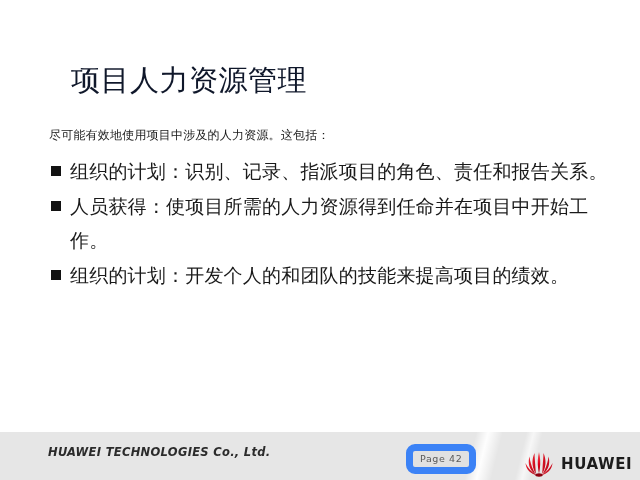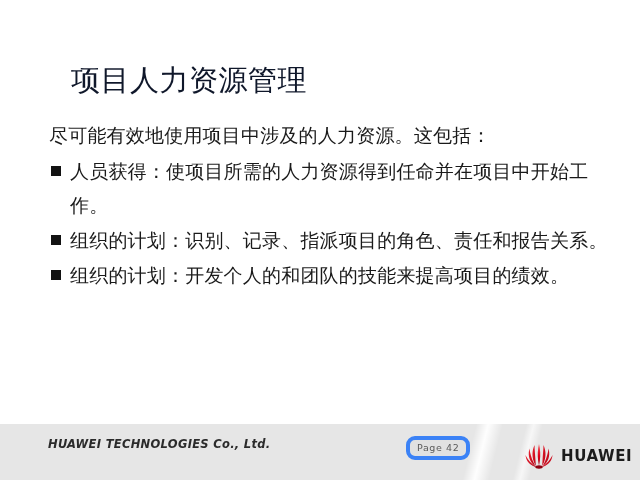"尽可能有效地使用项目中涉及的人力资源。这包括：" .lead-para { font-size: 19px -> 12px }
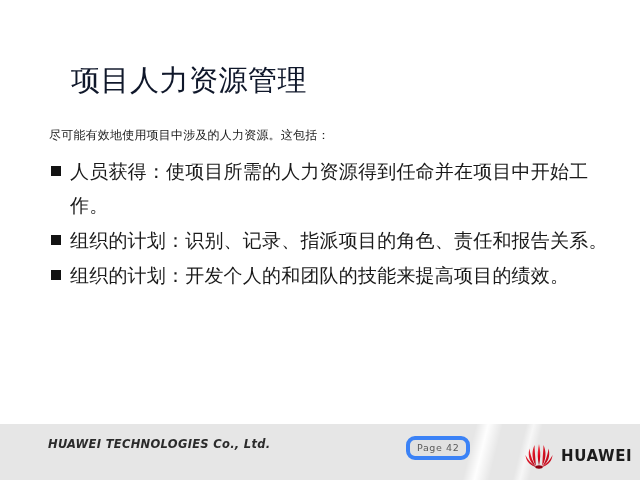"人员获得：使项目所需的人力资源得到任命并在项目中开始工作。" li.bullet-item { order: before "组织的计划：识别、记录、指派项目的角色、责任和报告关系。" -> after "组织的计划：识别、记录、指派项目的角色、责任和报告关系。" }
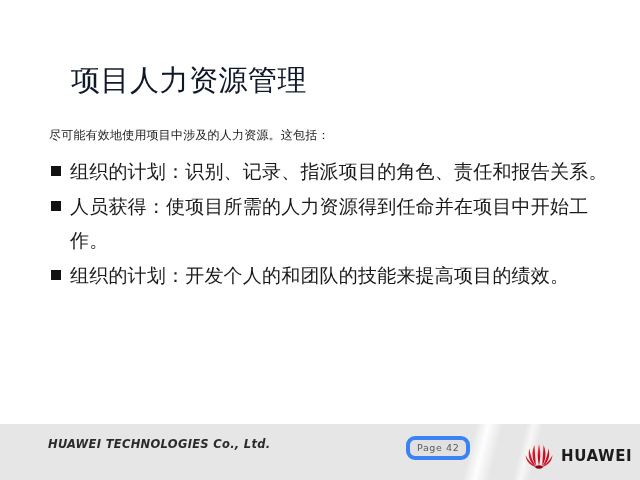"HUAWEI TECHNOLOGIES Co., Ltd." .footer { height: 56px -> 48px }
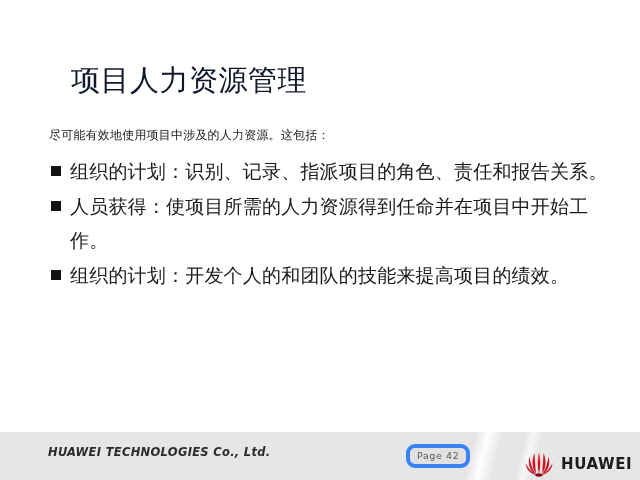"Page 42" .page-badge { border: 4px solid #3b82f6 -> 7px solid #3b82f6 }
